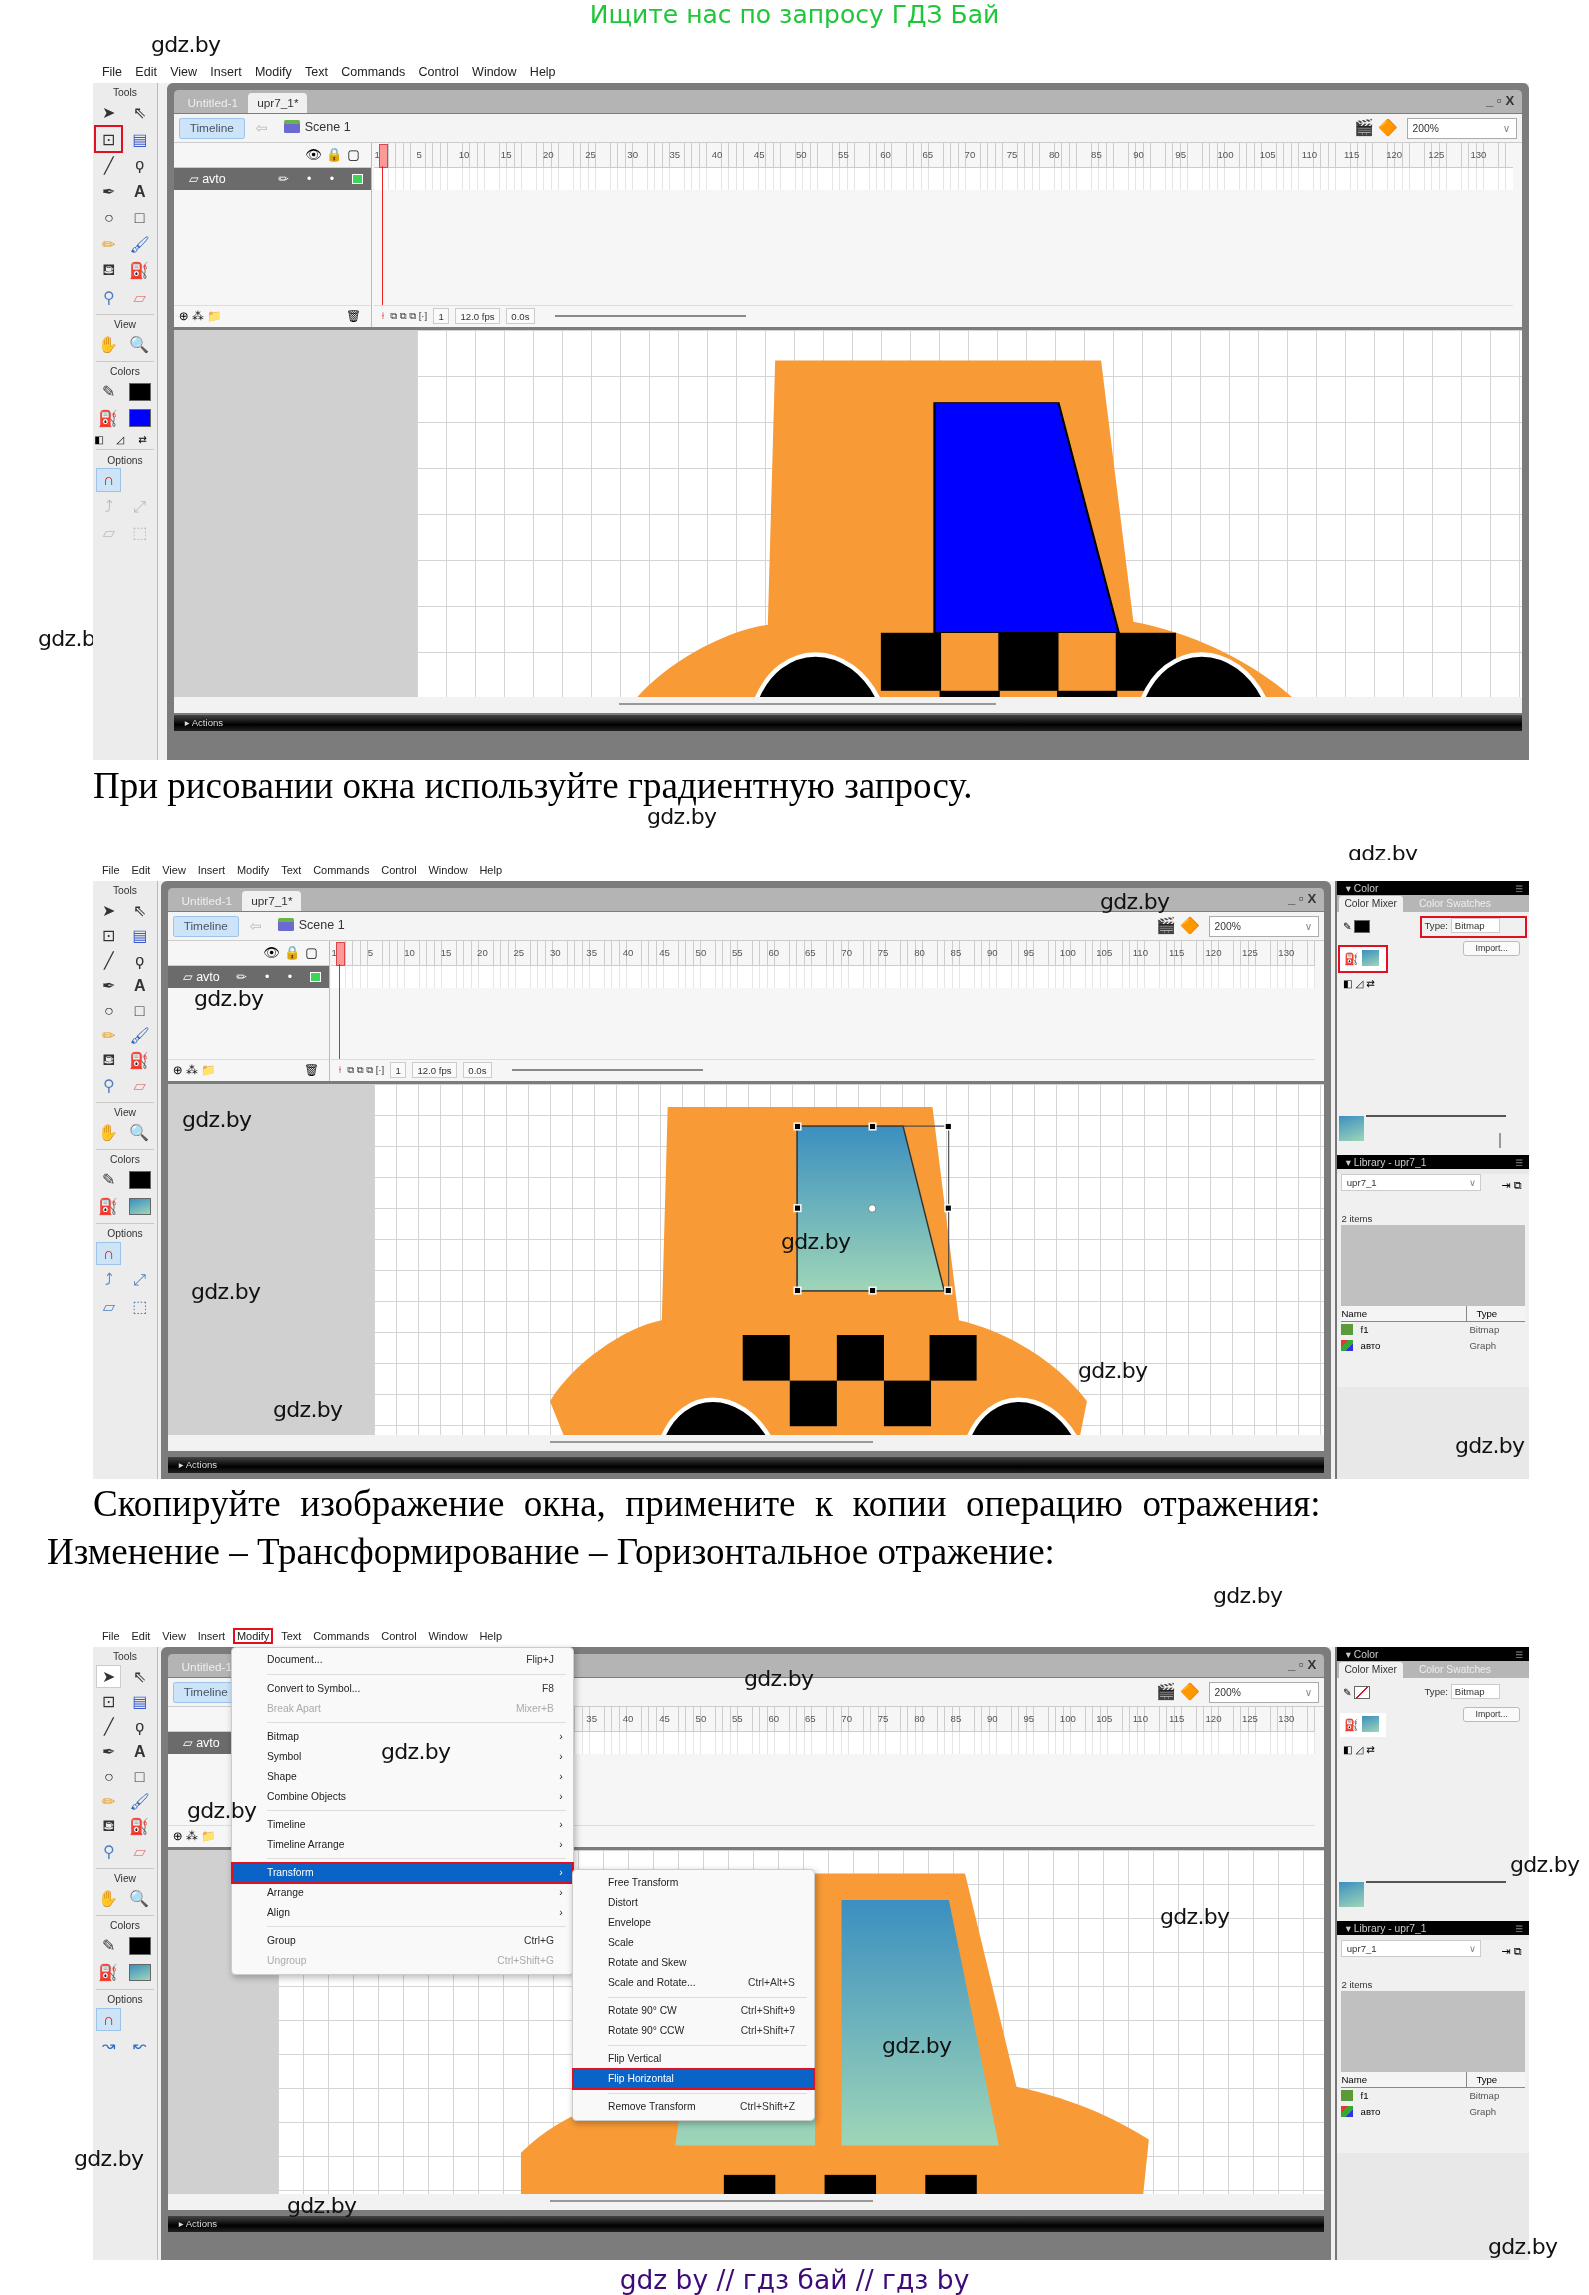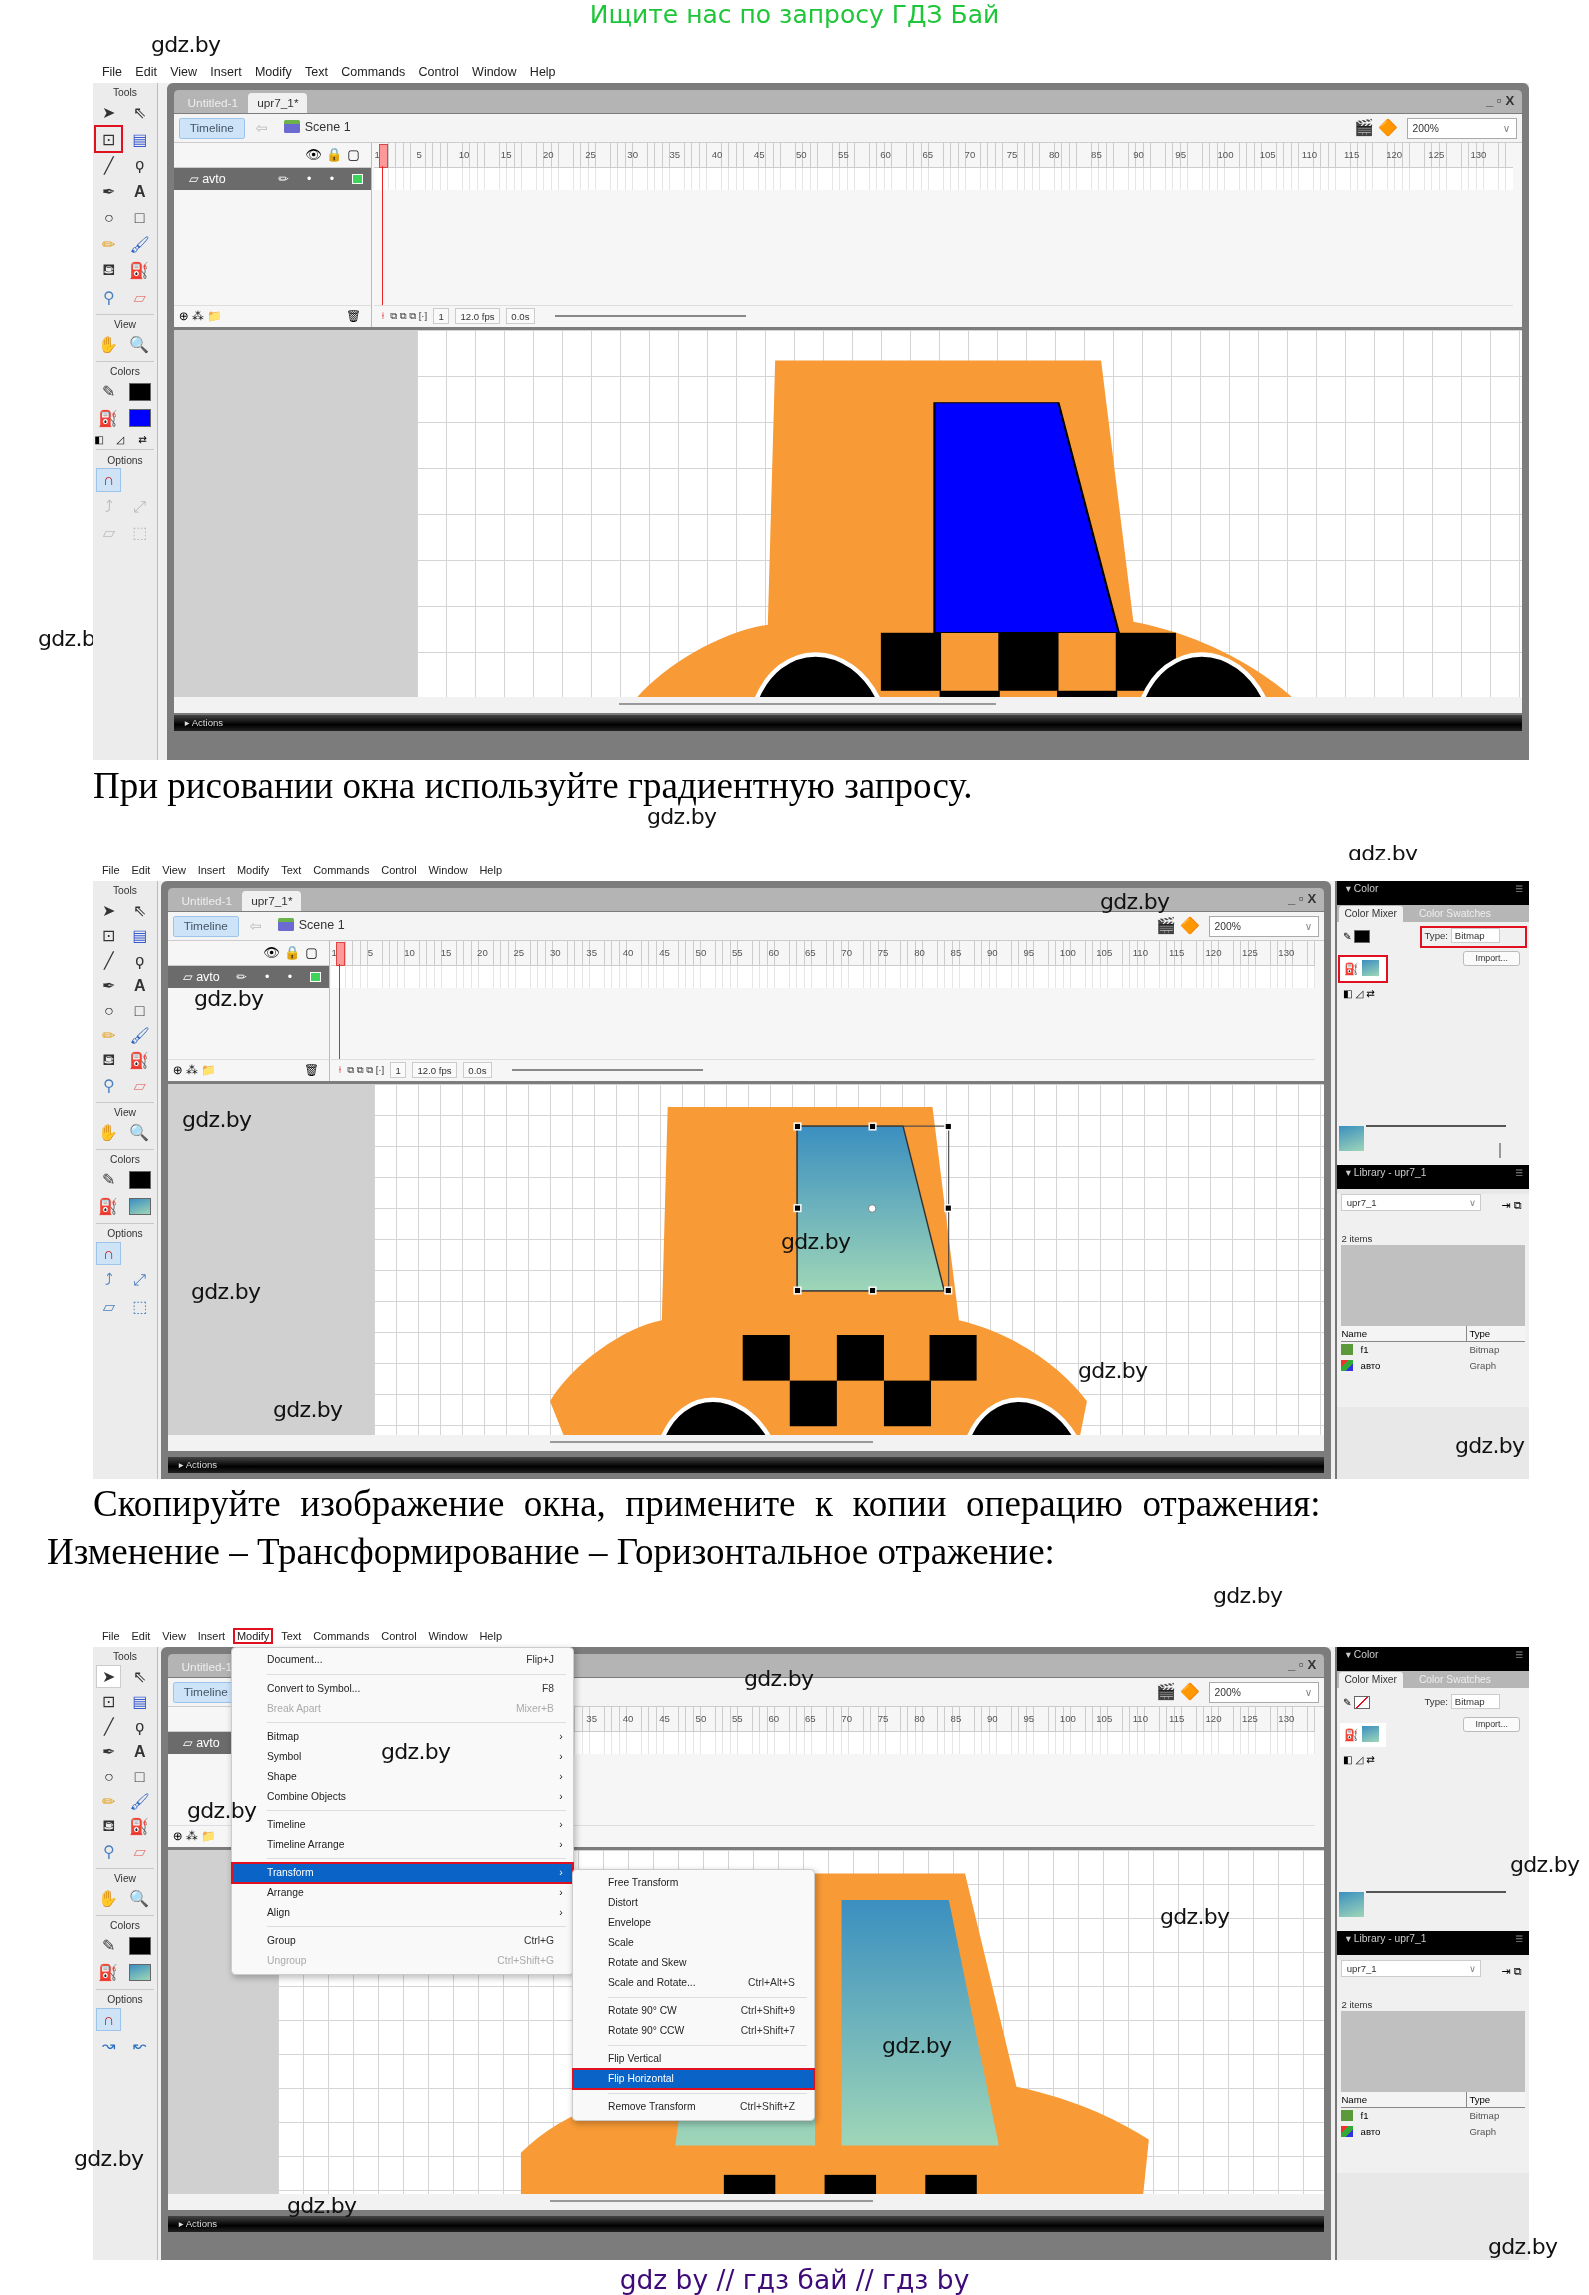"▾ Color" .ph { height: 24px -> 14px }
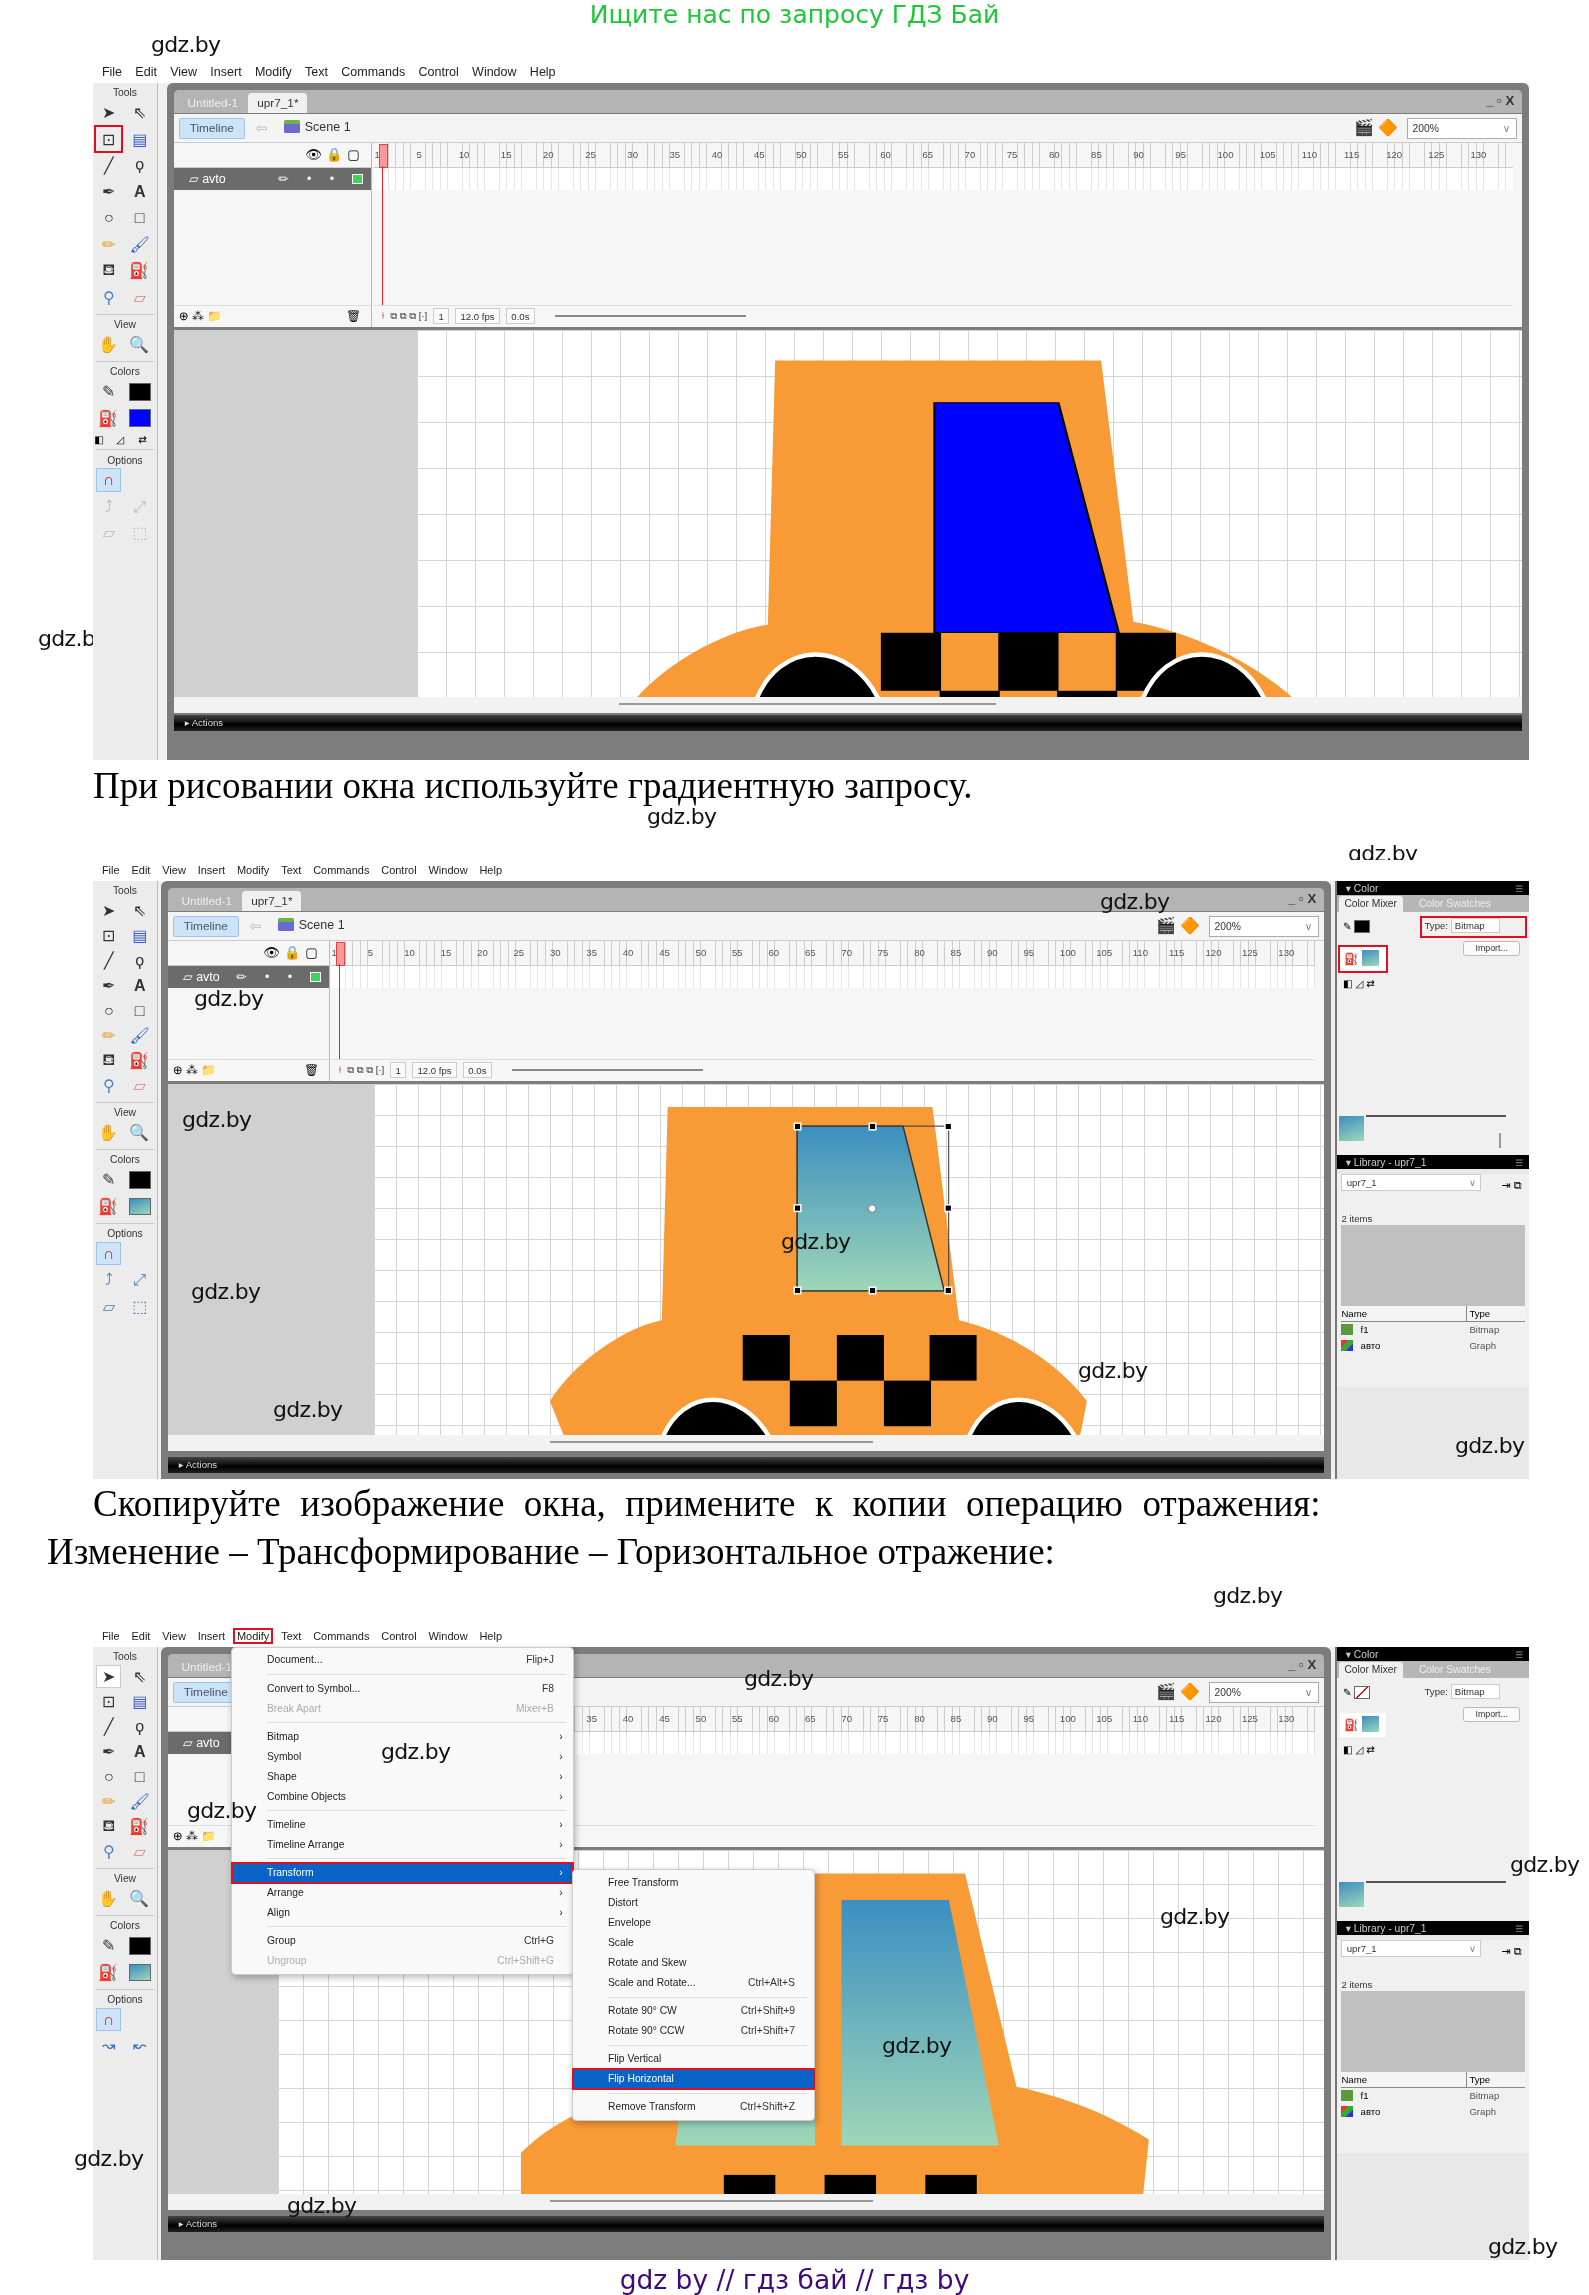"Type" .libhead span.t { padding-left: 2px -> 9px }
